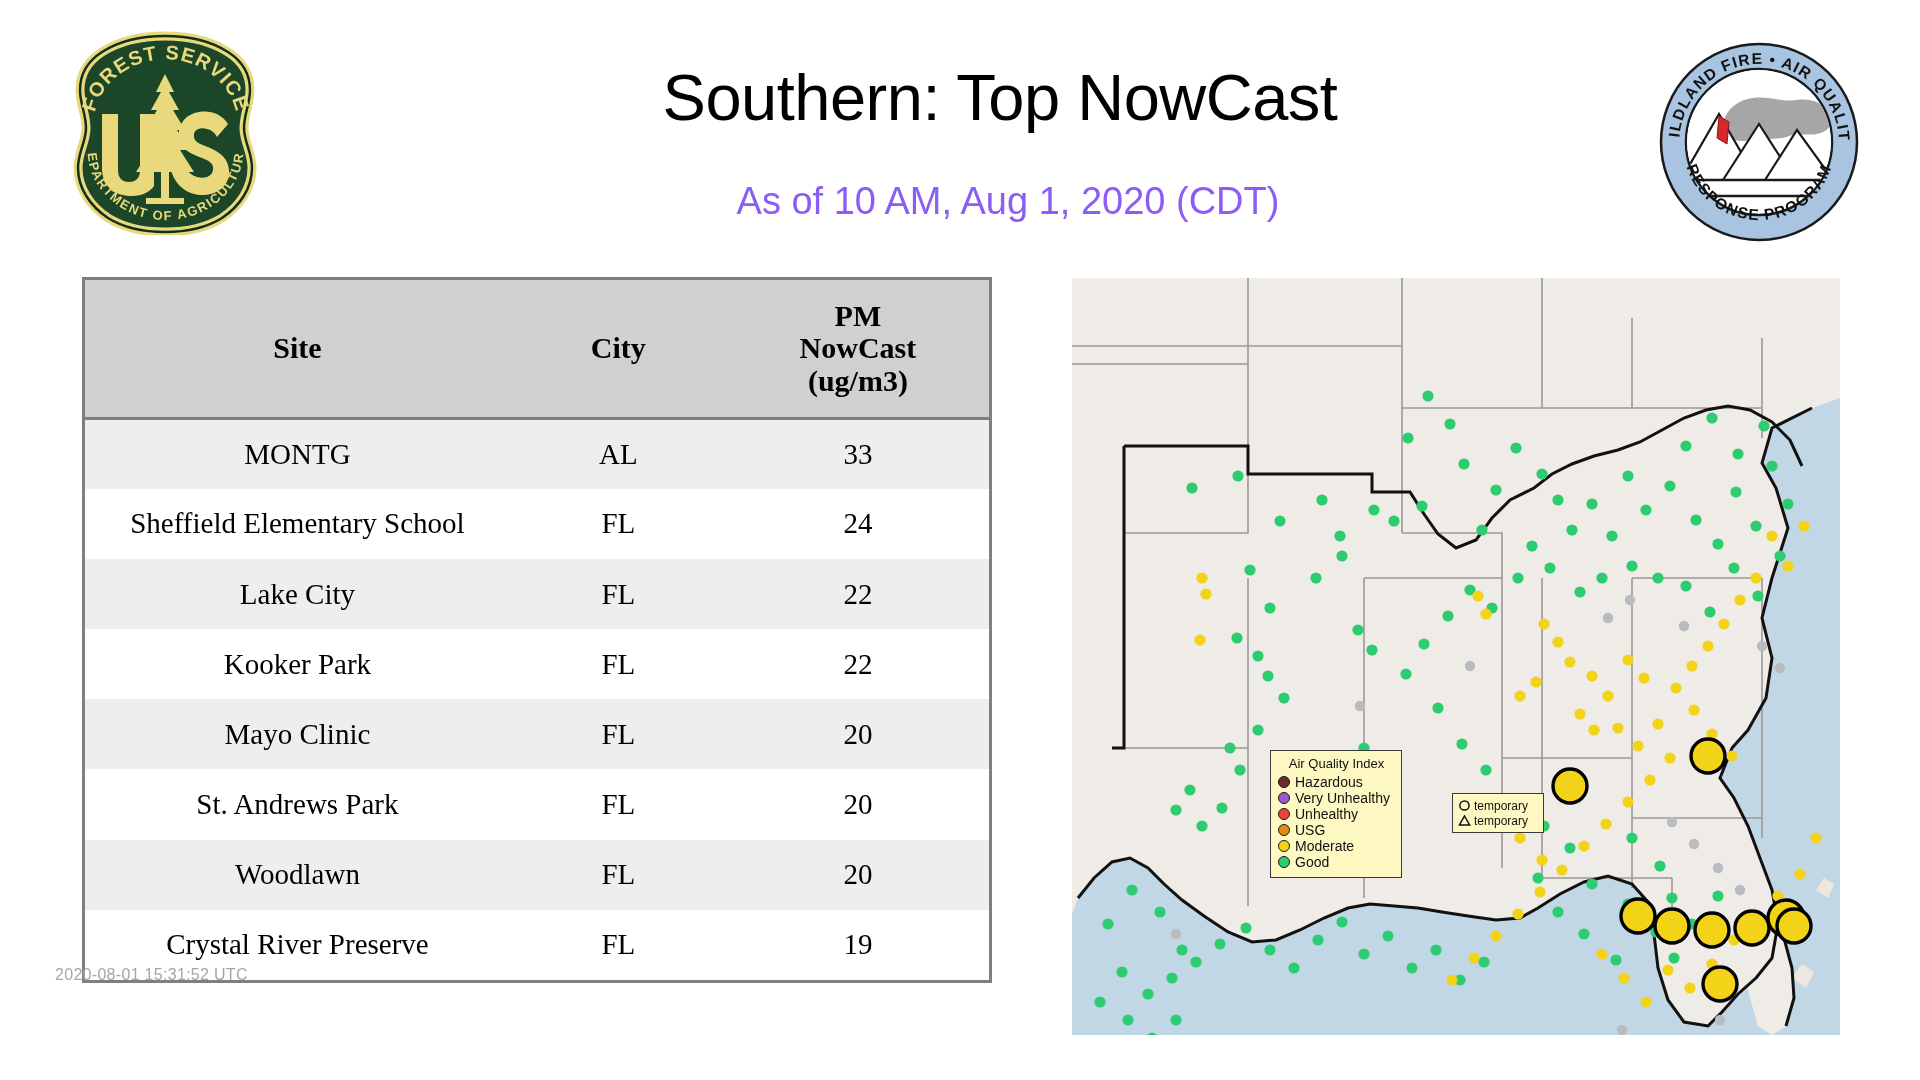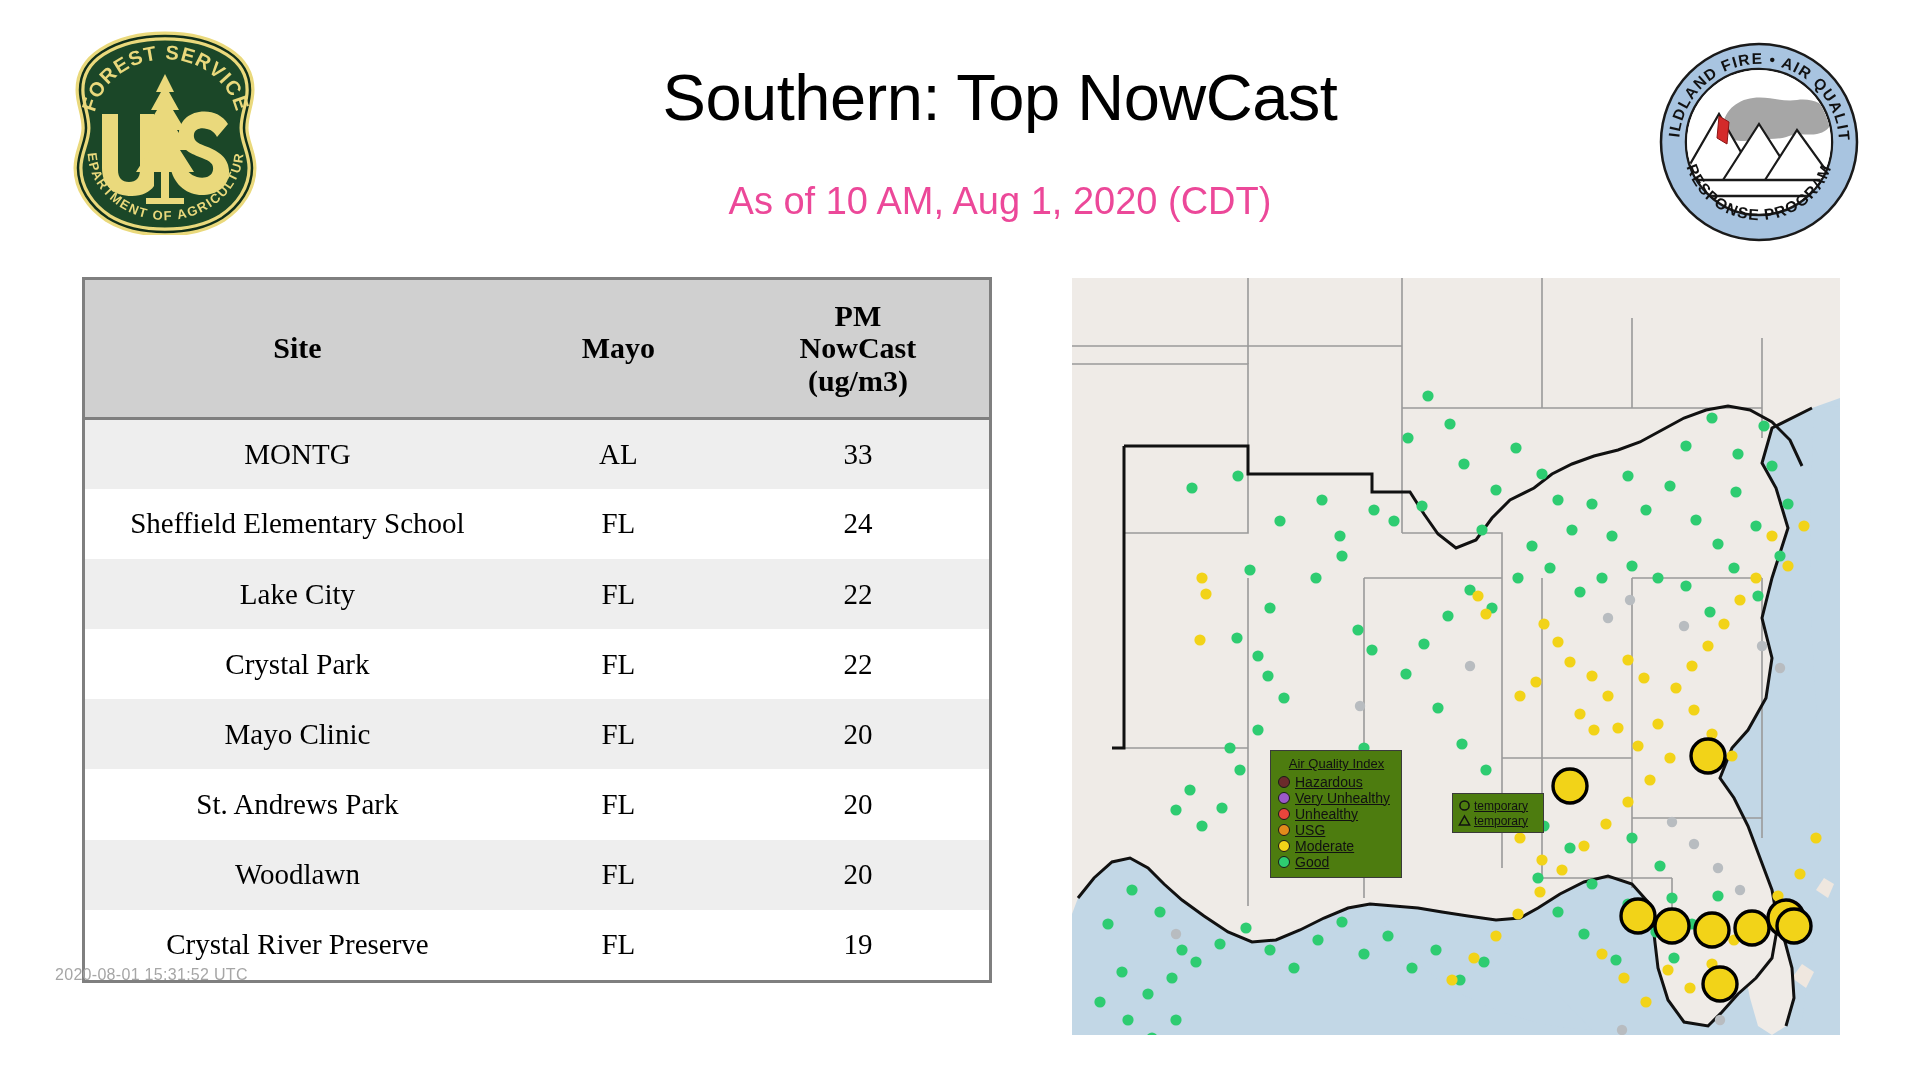"As of 10 AM, Aug" #page-subtitle { color: #ec4899 -> #8b5cf6; left: 360px -> 368px }
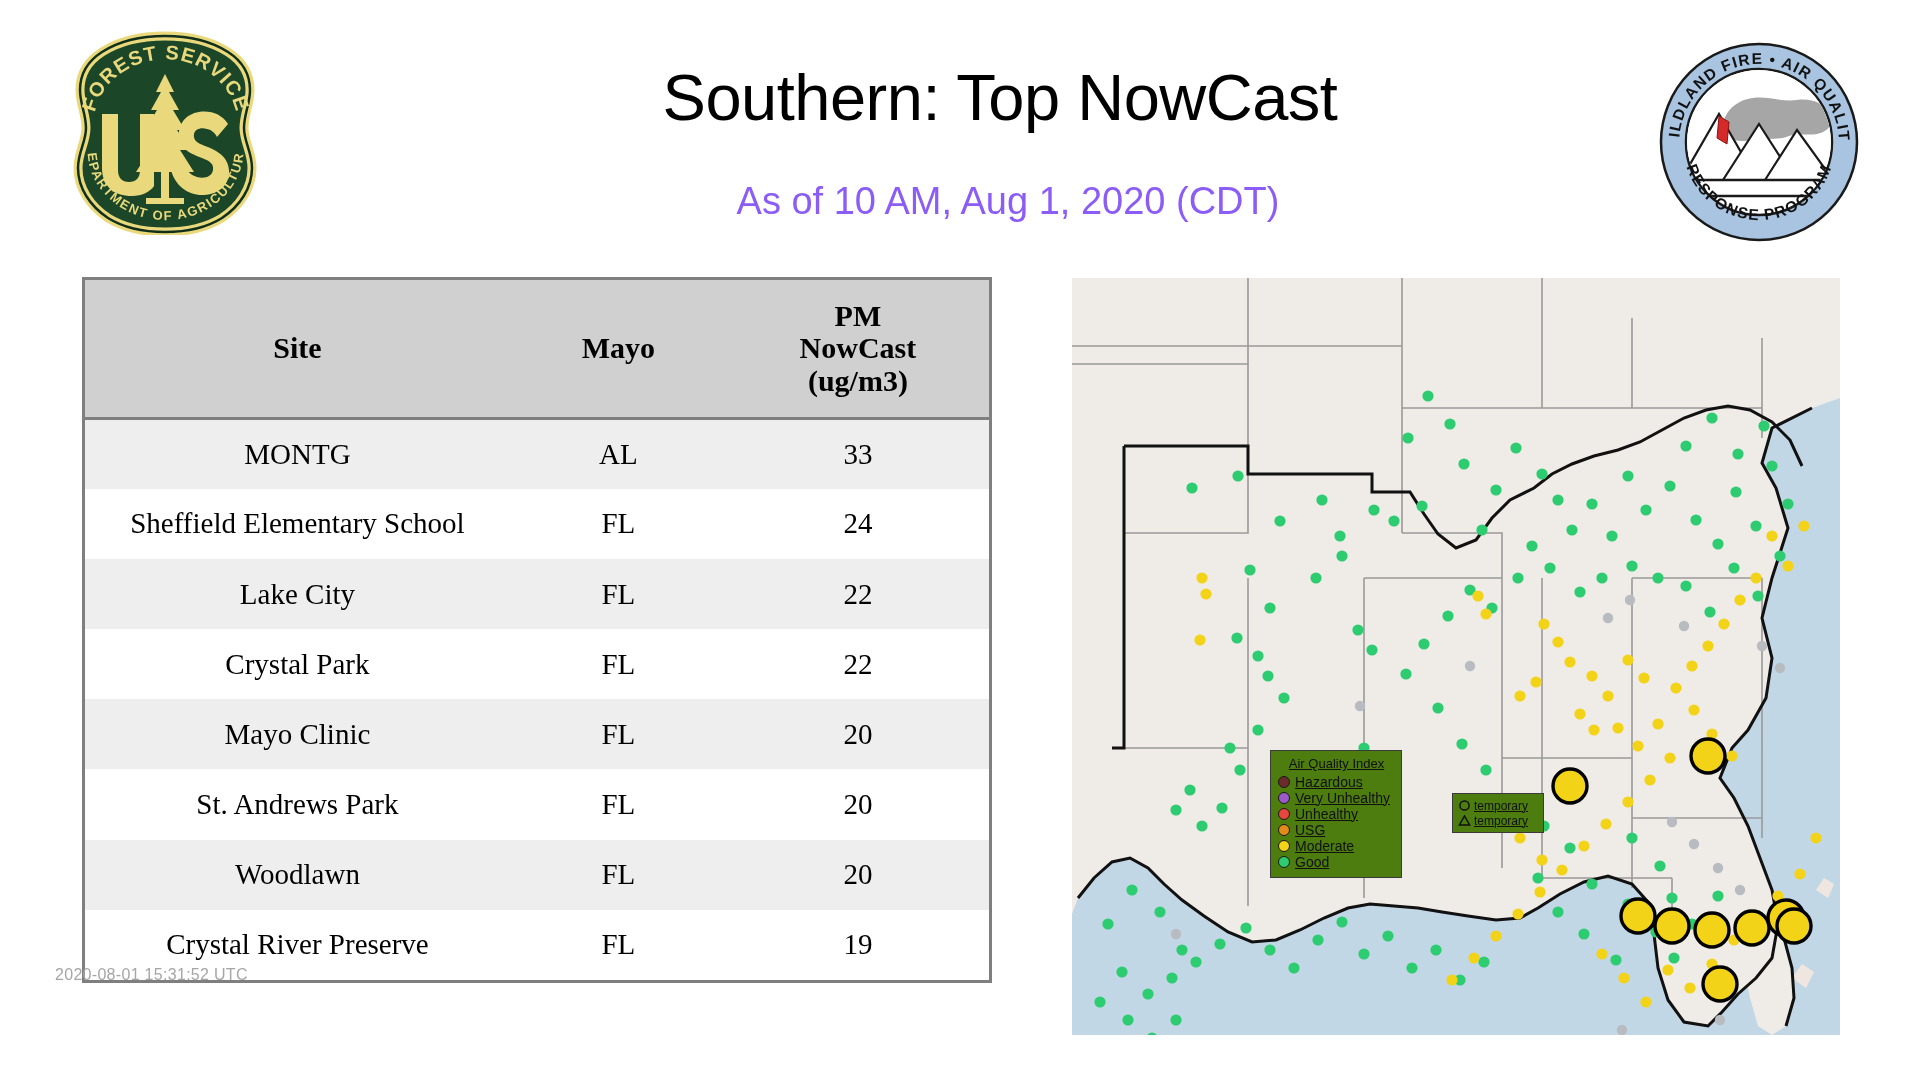"Mayo" th { text: Mayo -> City }
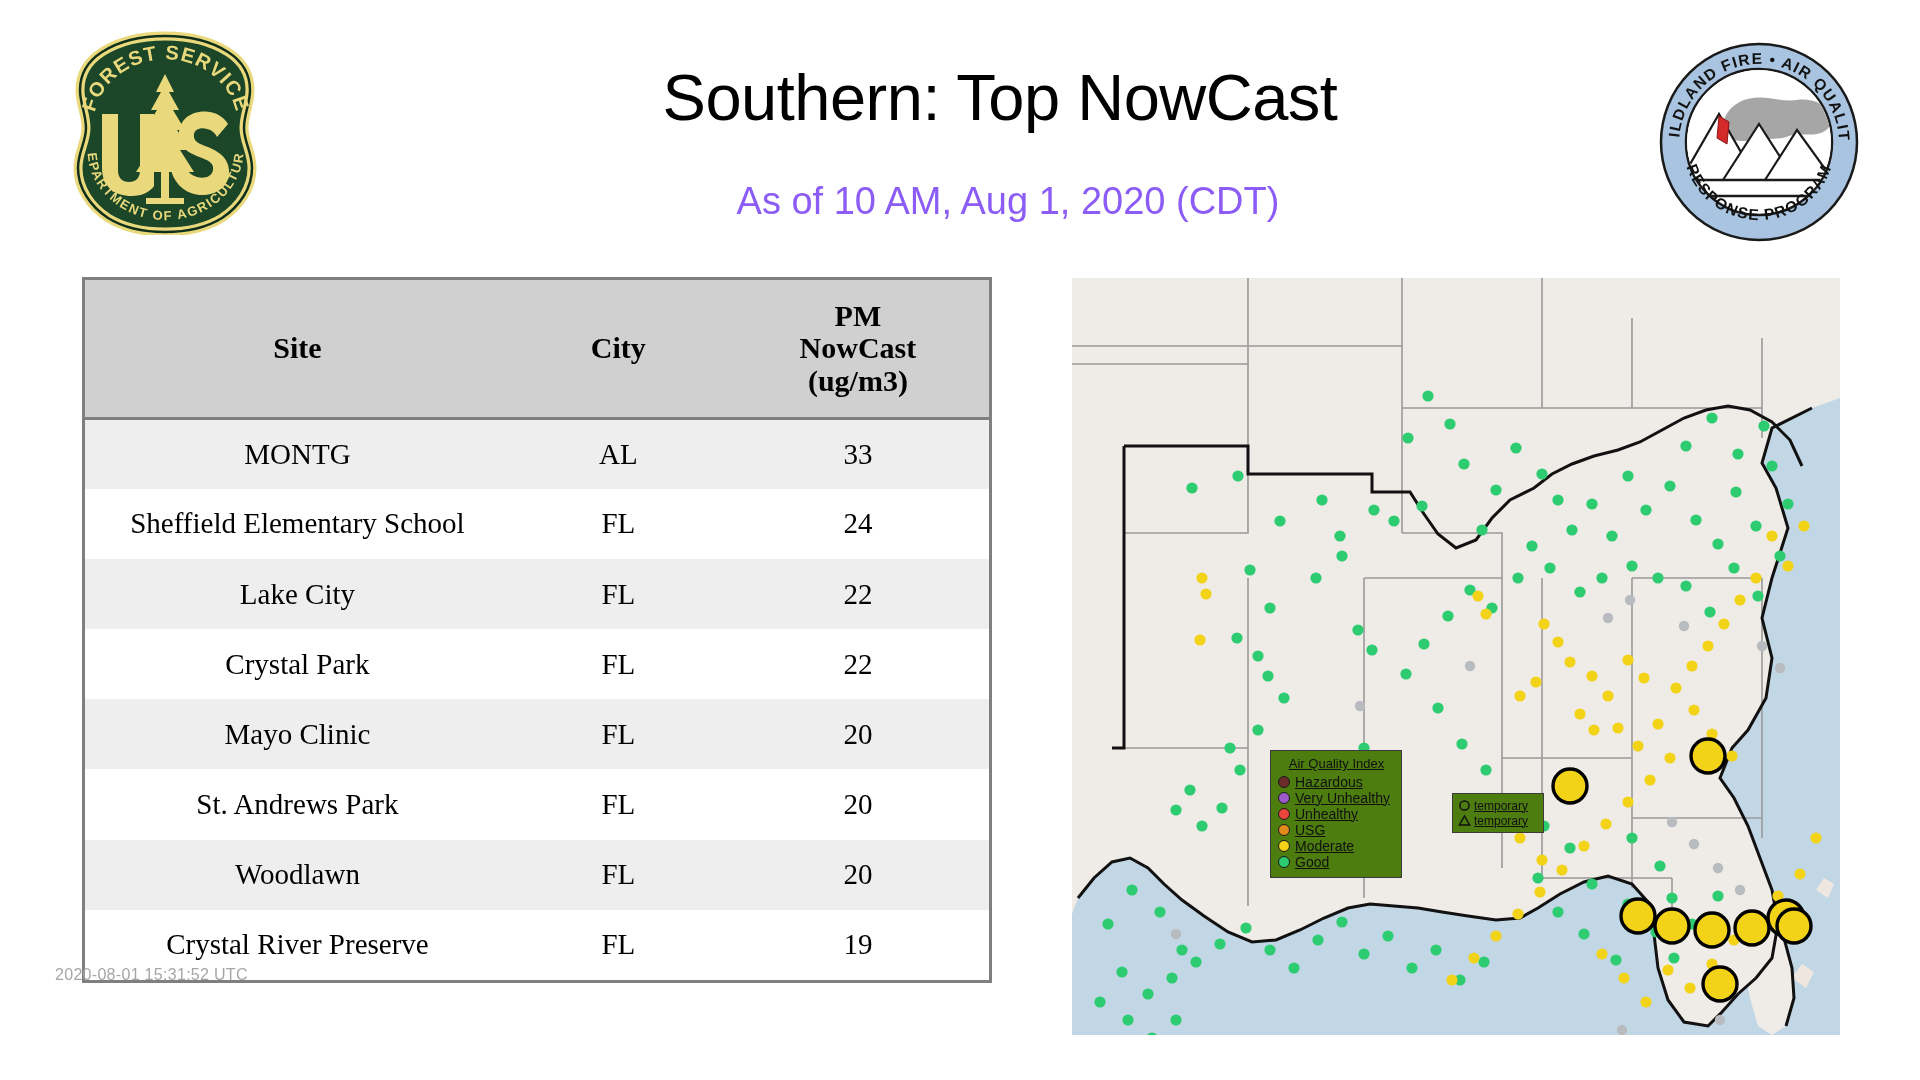"Crystal Park" td { text: Crystal -> Kooker }
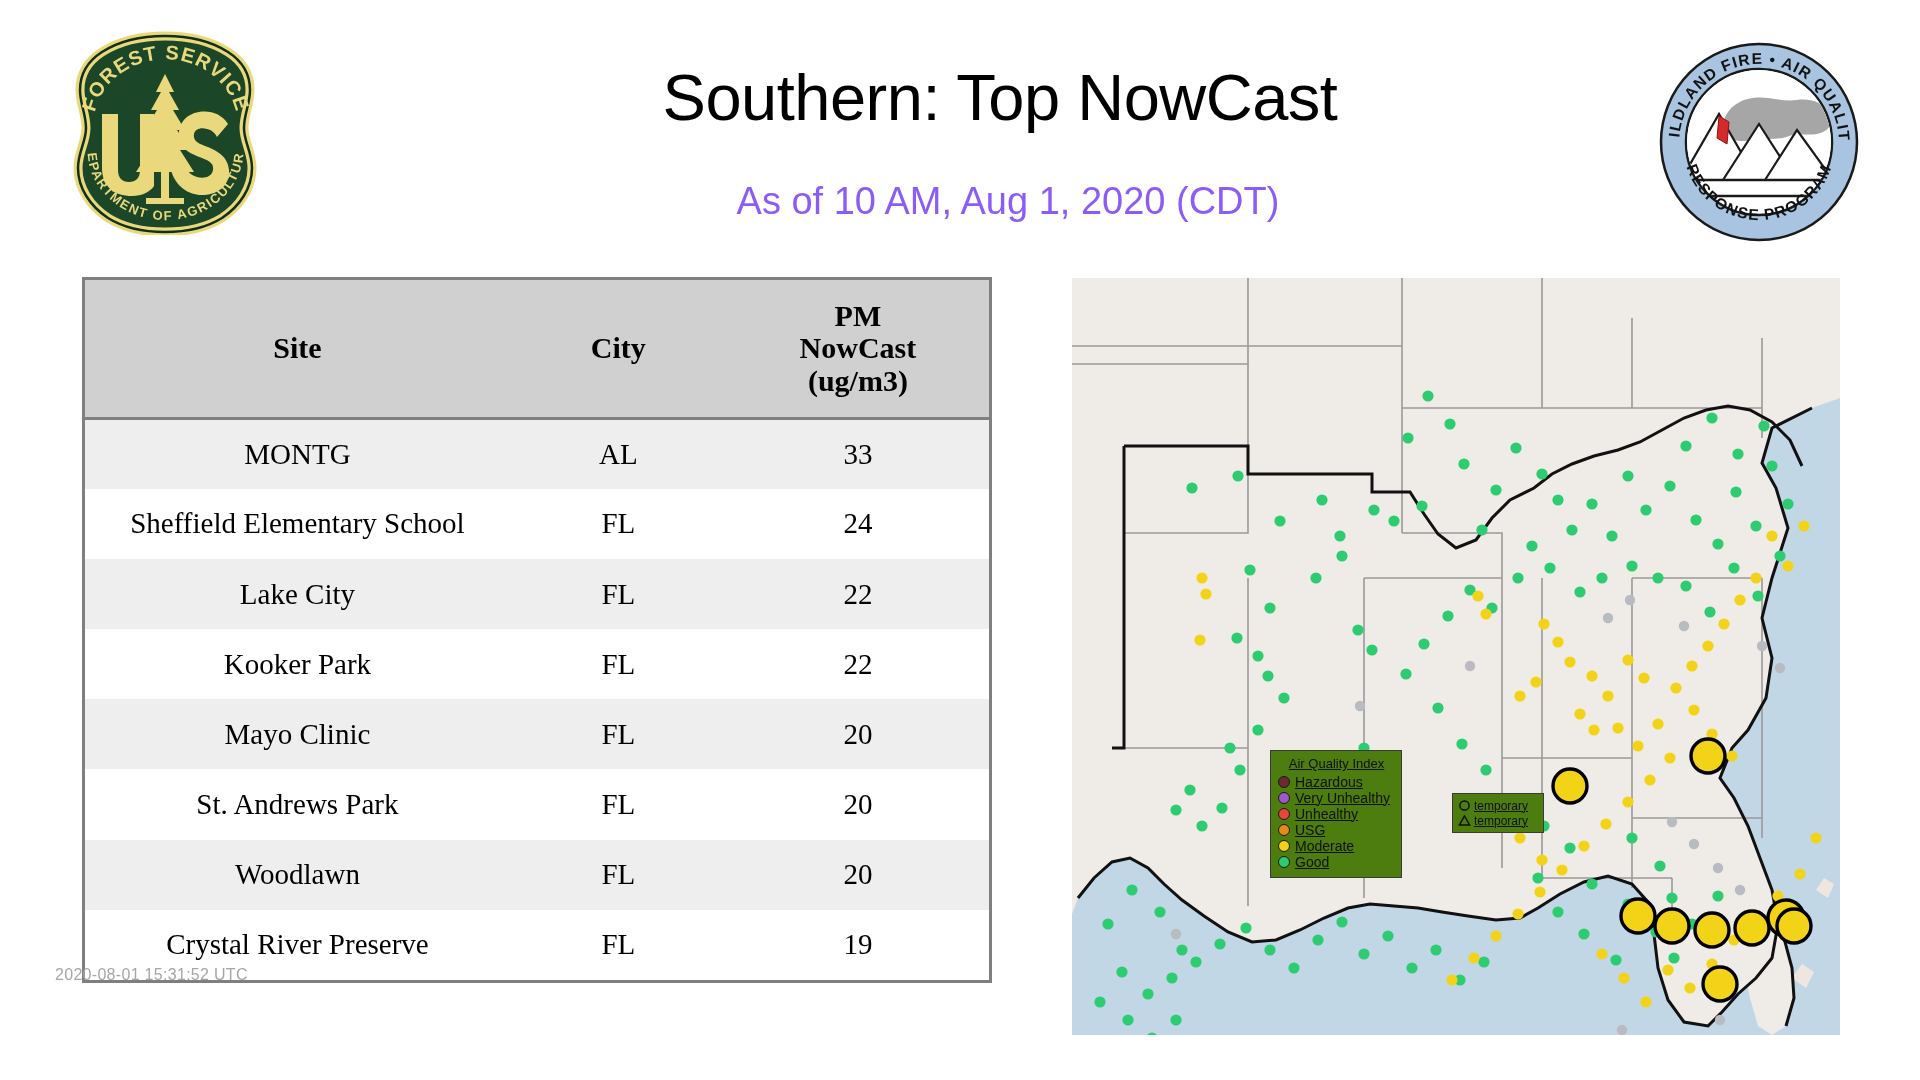"Air Quality Index" .legend-box { background: #4d7c0f -> #fef9c3; text-decoration: underline -> none }
